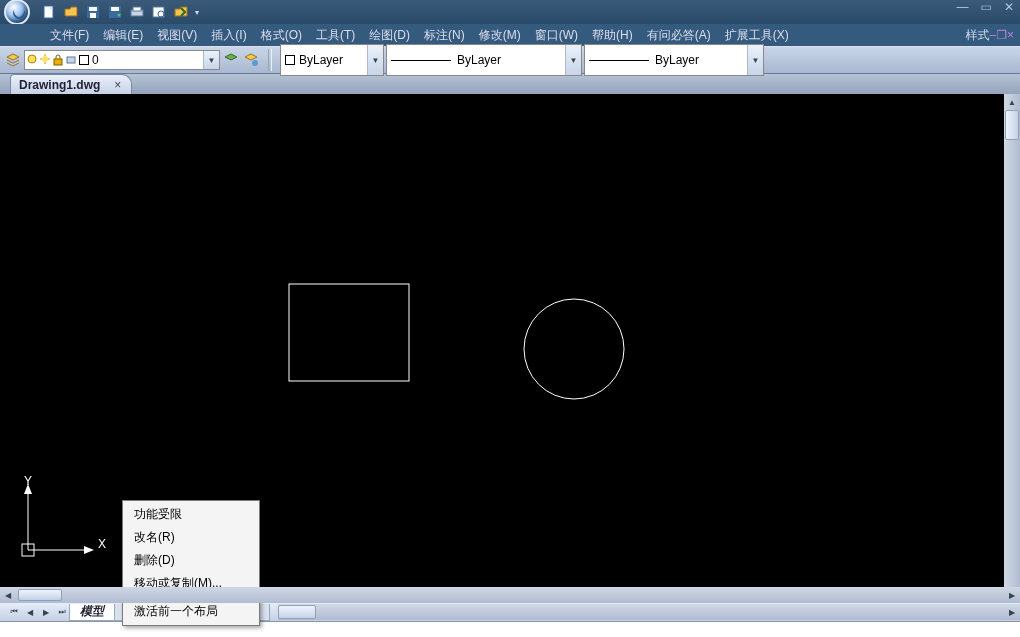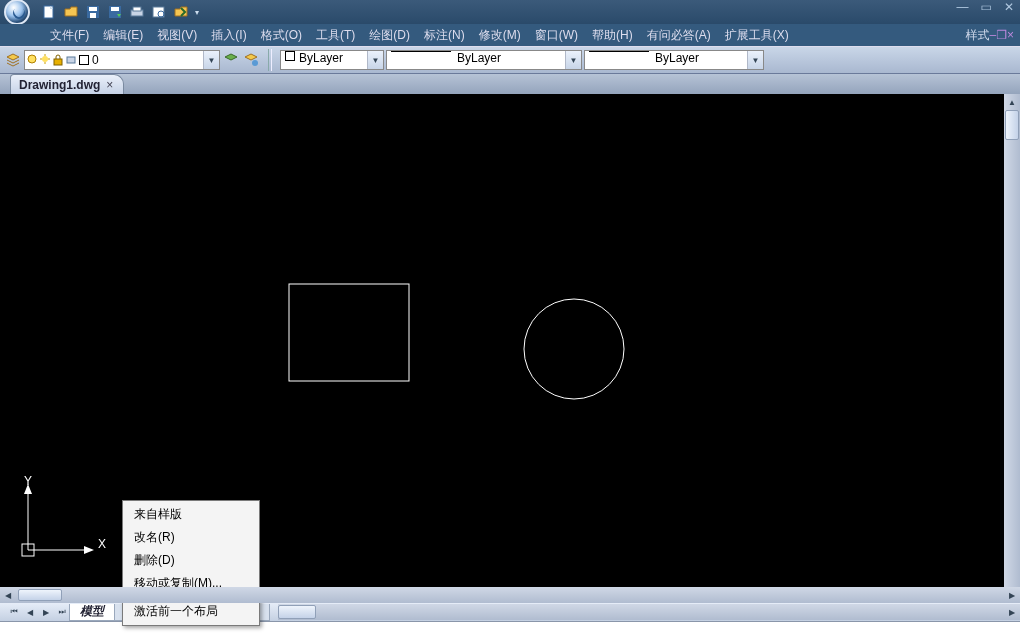"ByLayer" .combo { align-items: none -> center; height: 20px -> 32px }
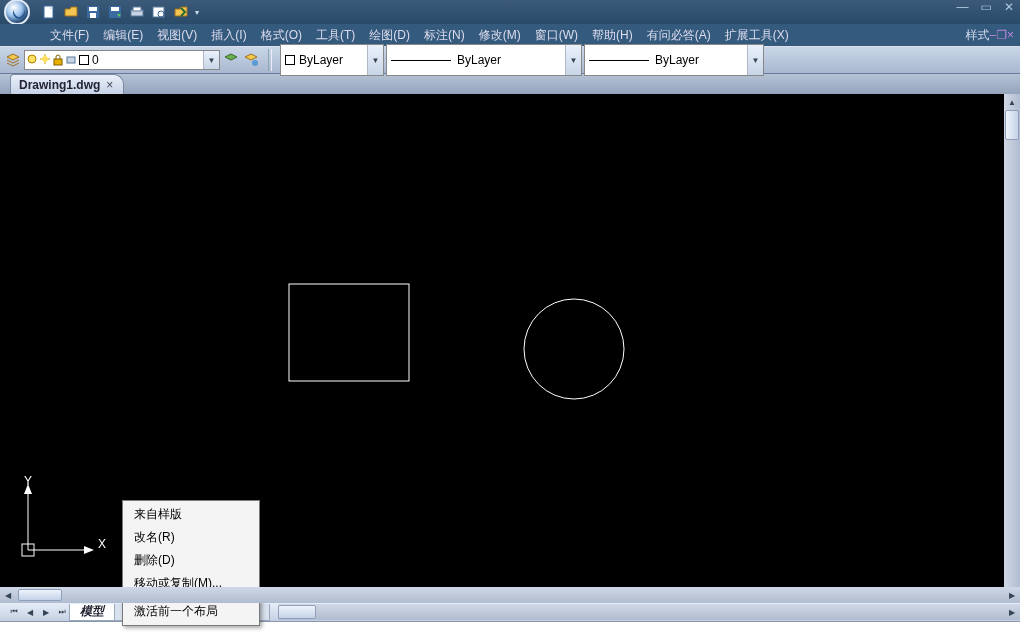"Drawing1.dwg" .file-tab { gap: 6px -> 14px }
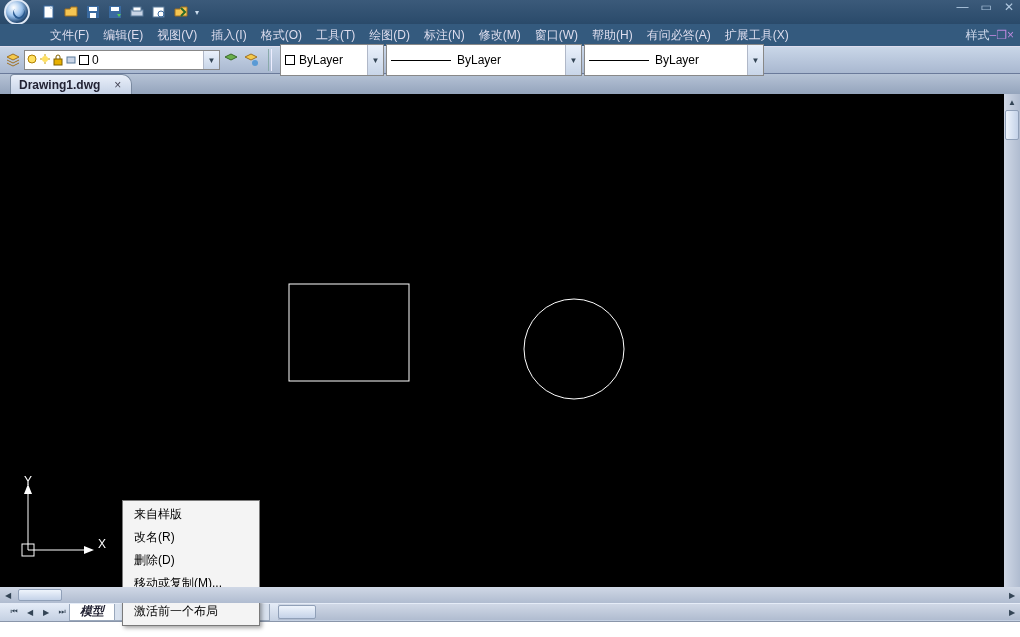"来自样版" div.ctx-item { text: 来自样版 -> 功能受限 }
